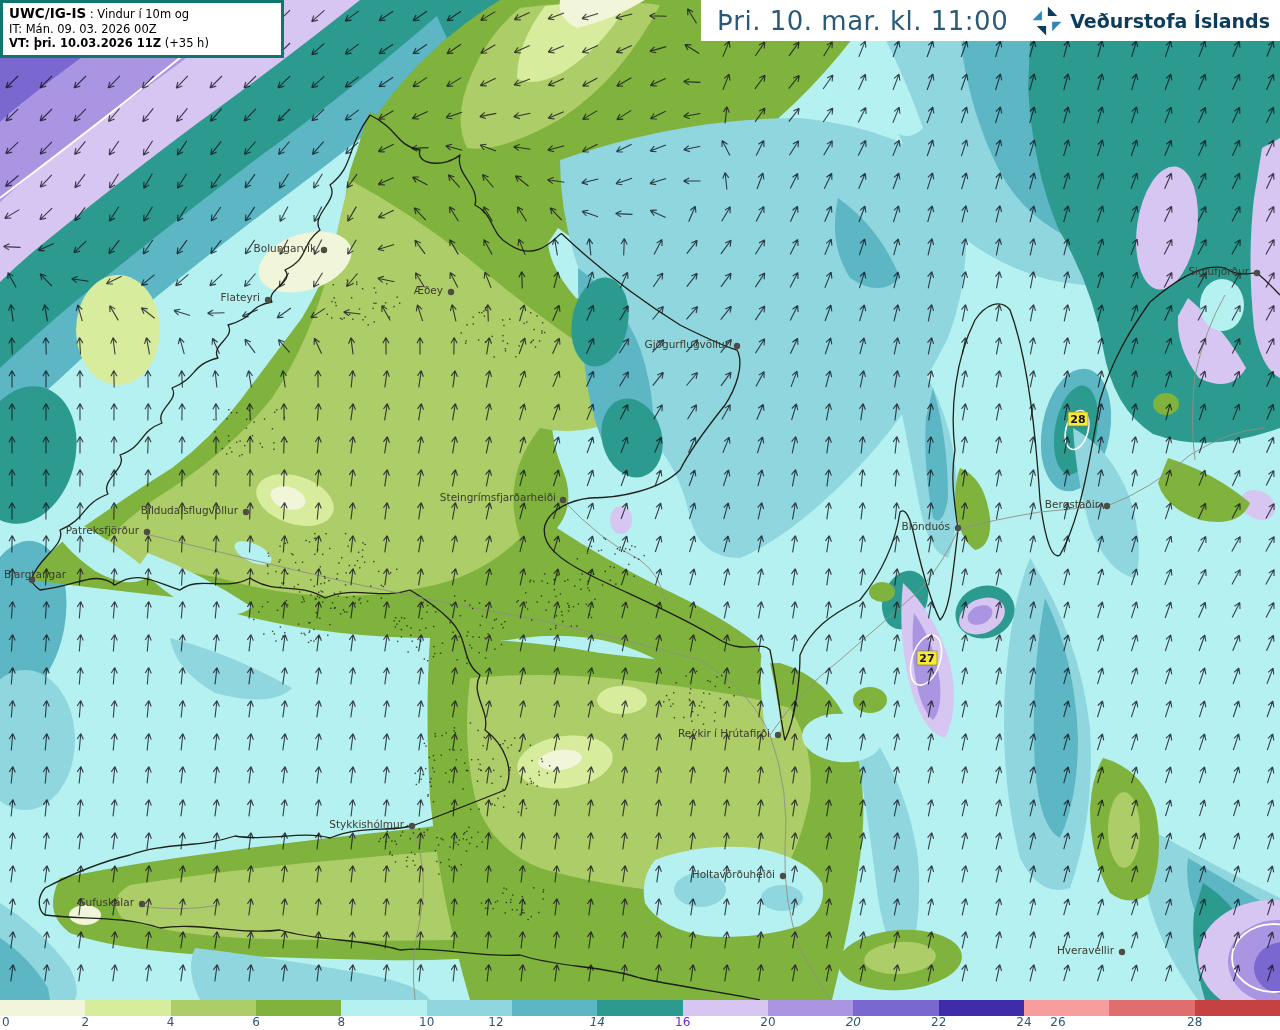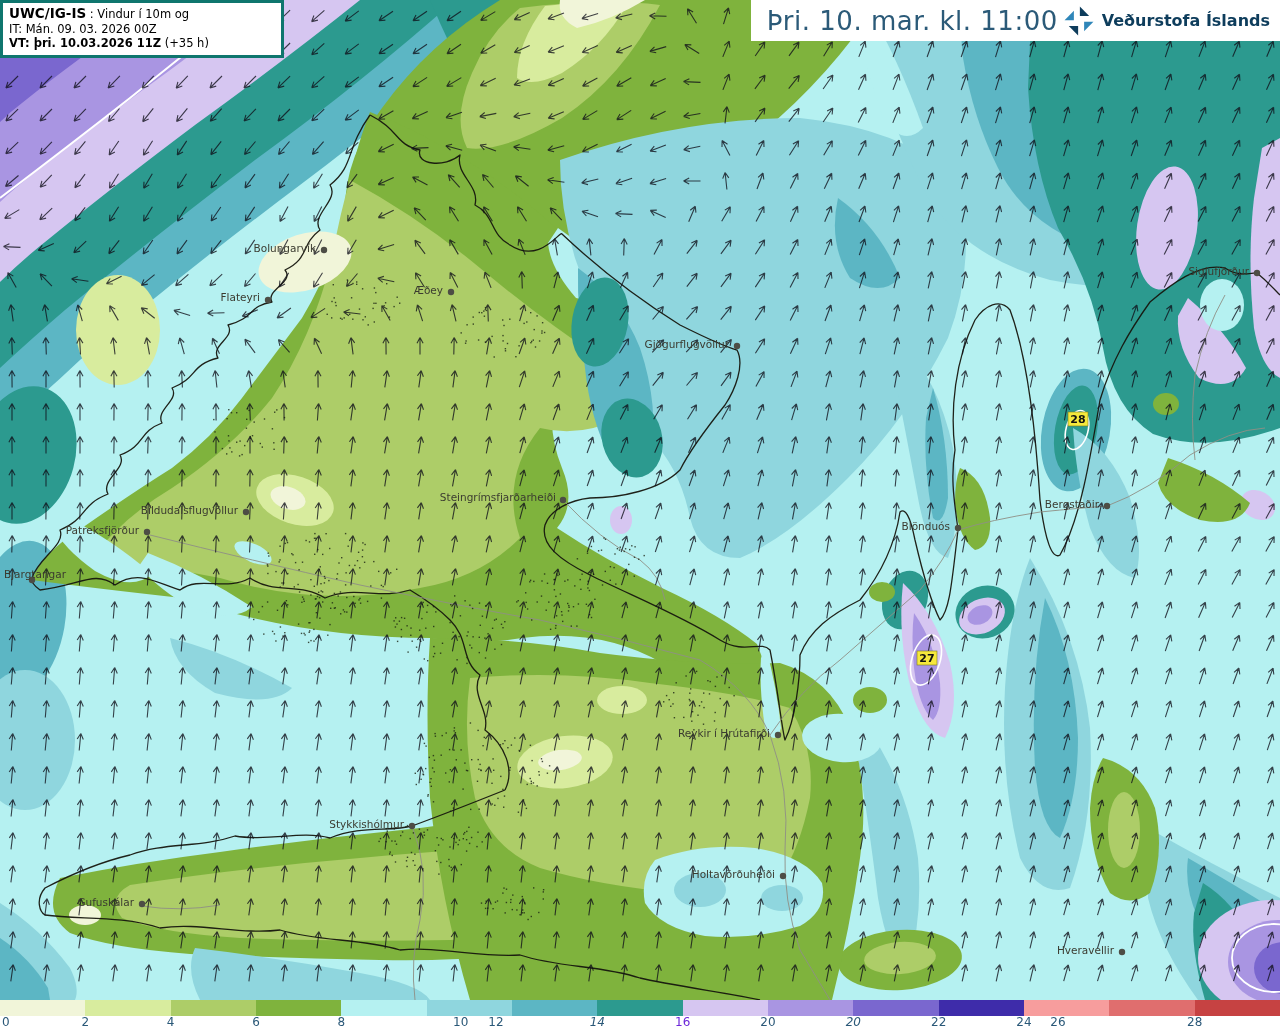"Þri. 10. mar. kl. 11:00" .title-bar { gap: 4px -> 22px }
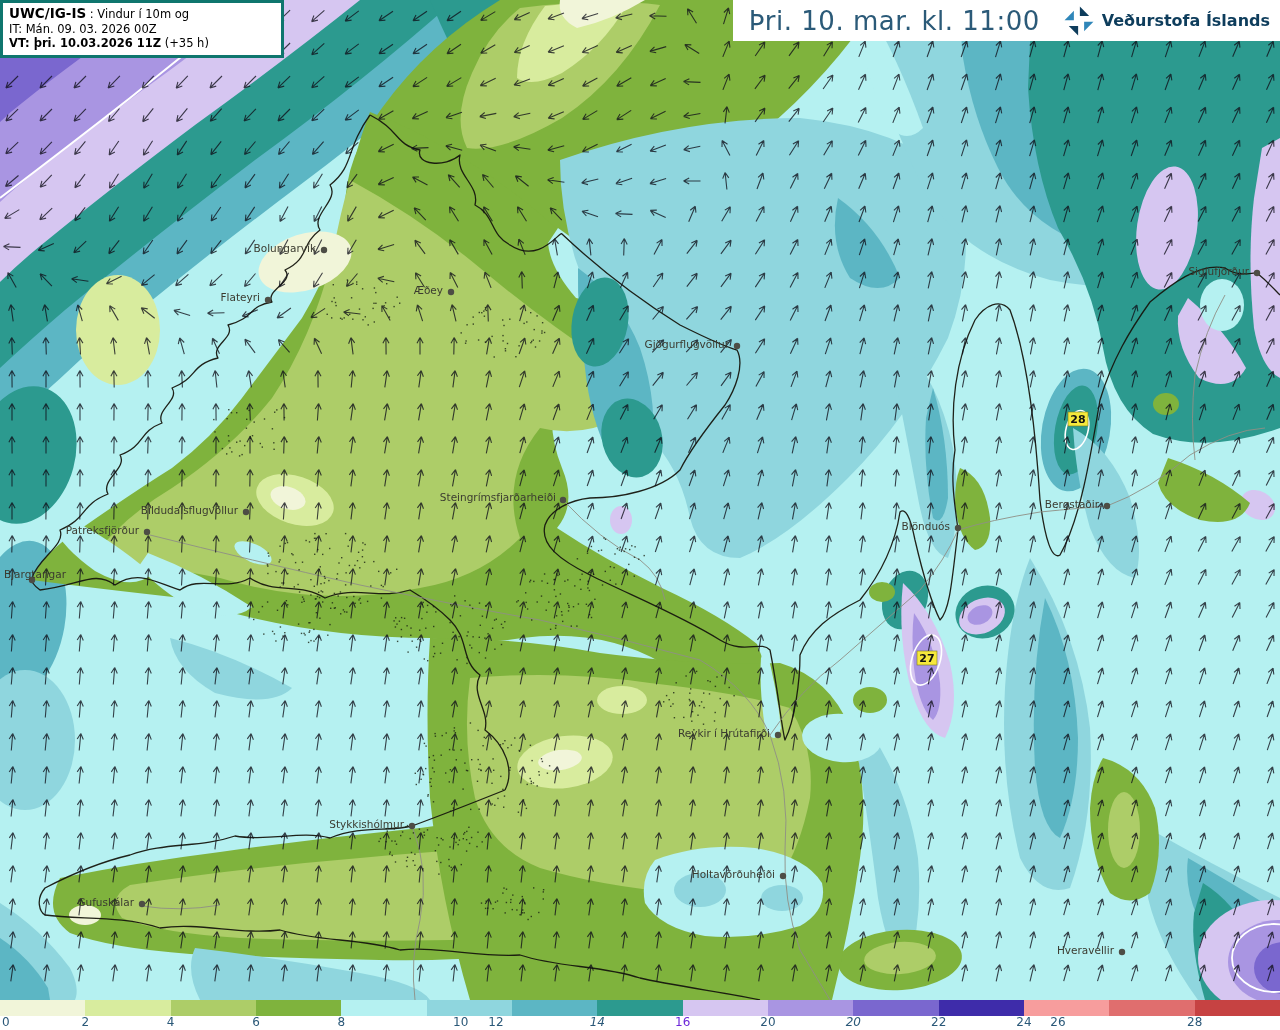"Veðurstofa Íslands" .brand-name { font-size: 16px -> 19px }
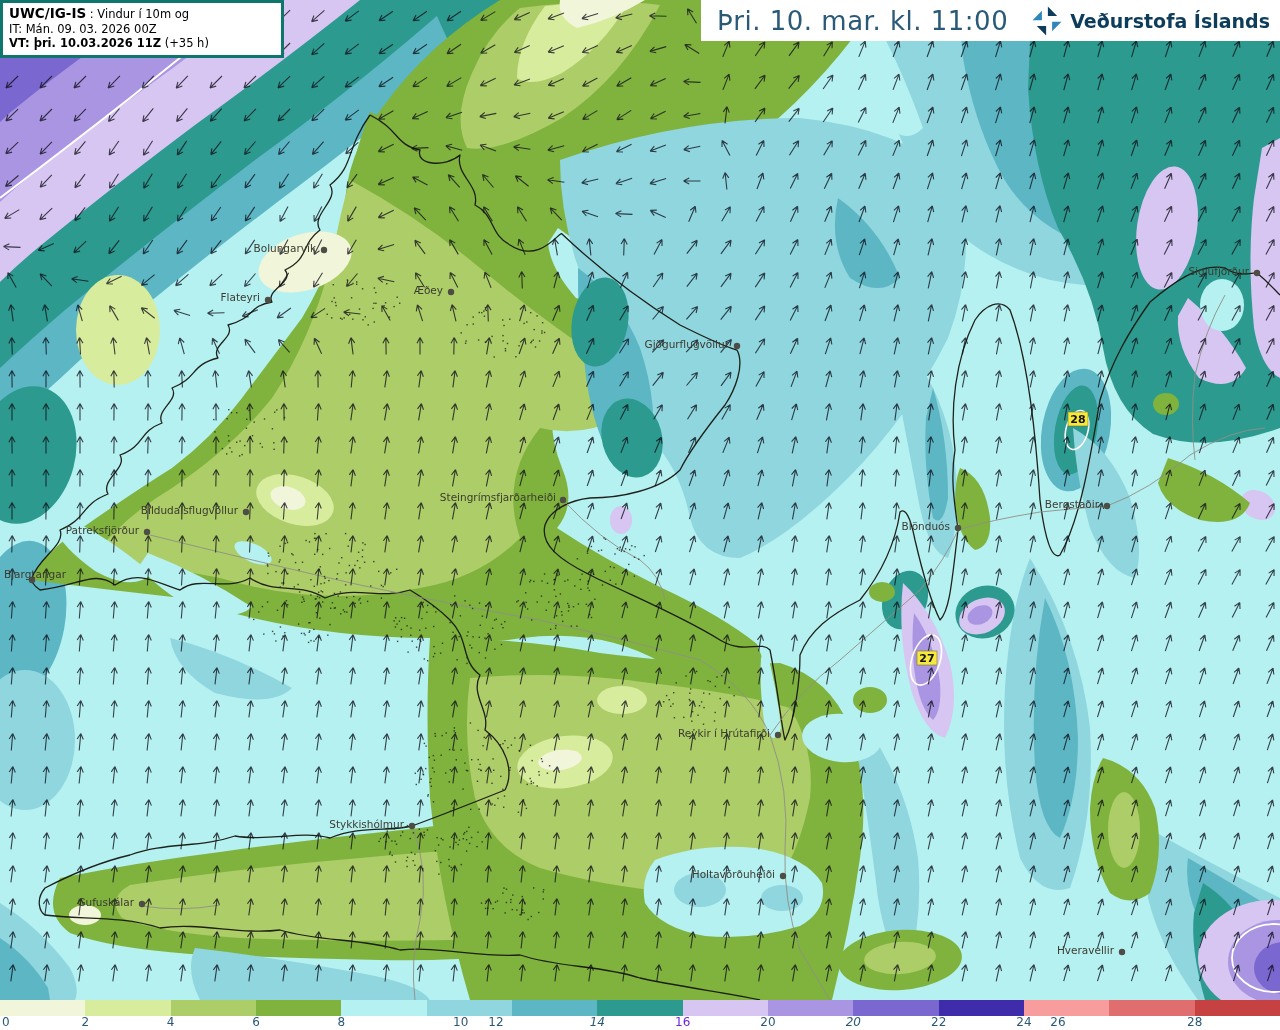"10" span.tick { margin-left: 34px -> none }
